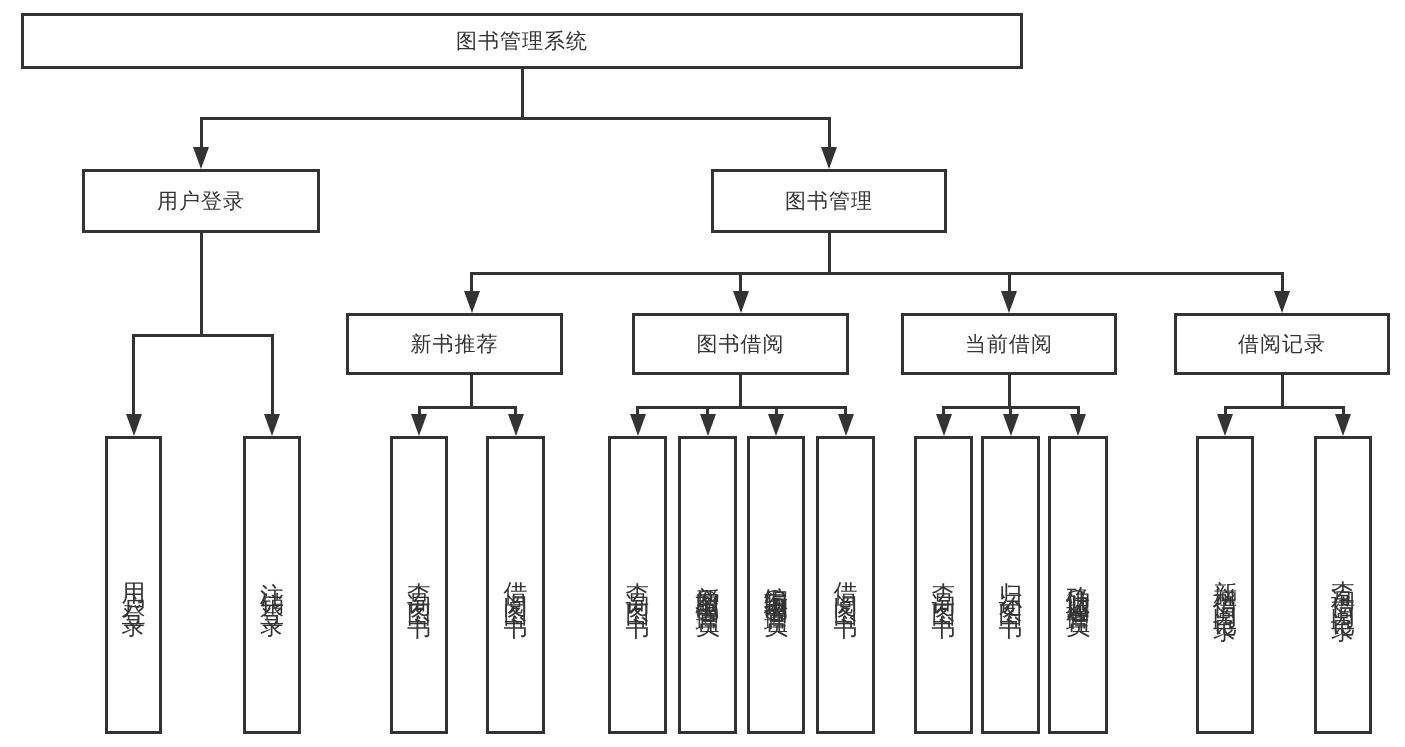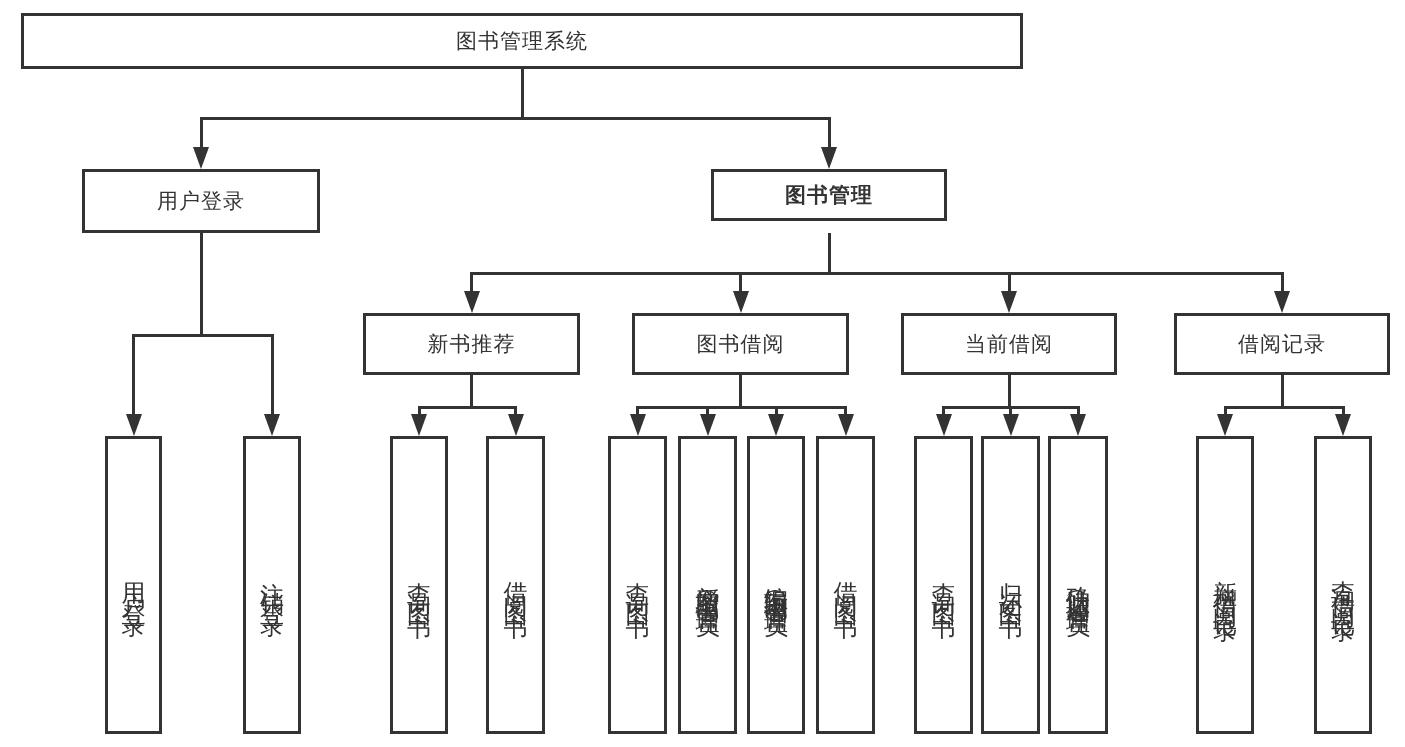"图书管理" div.node { font-weight: bold -> none; height: 52px -> 64px }
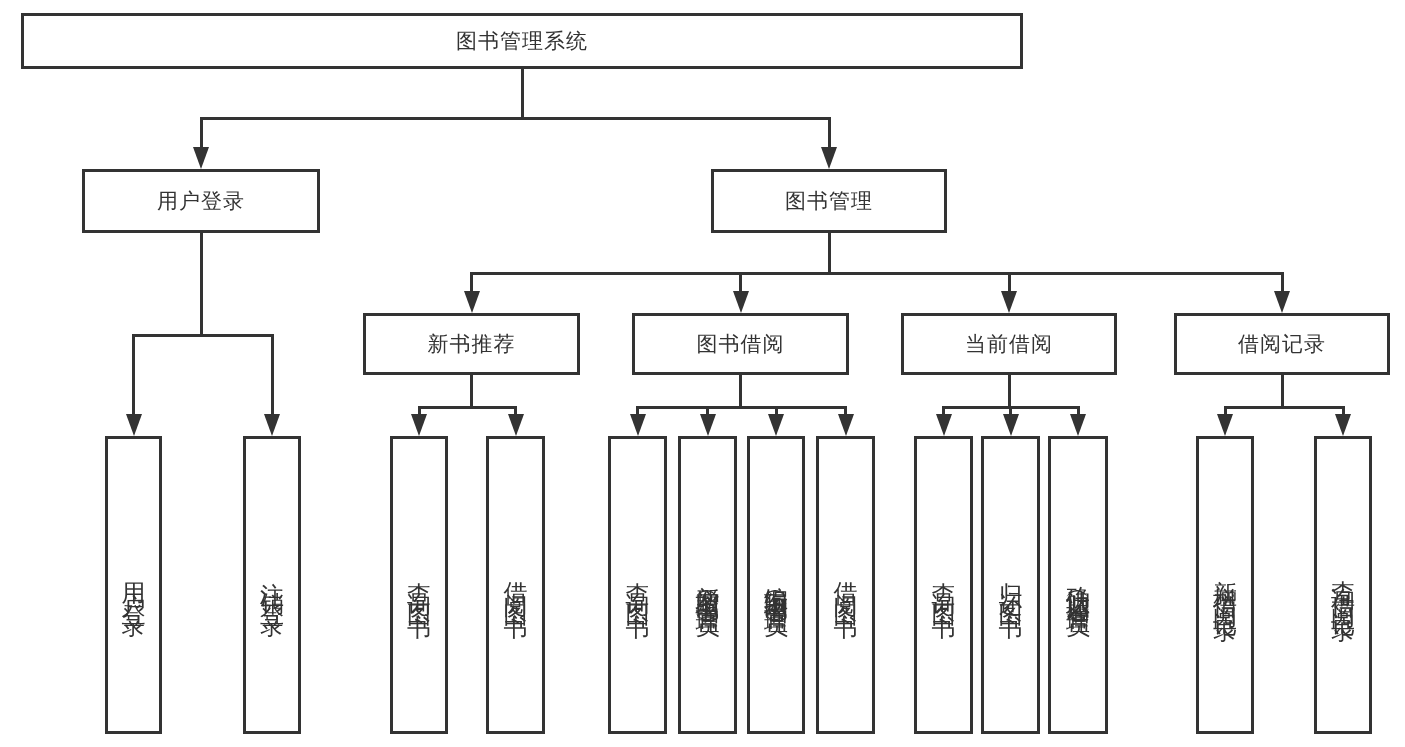"新书推荐" div.node { left: 363px -> 346px }
